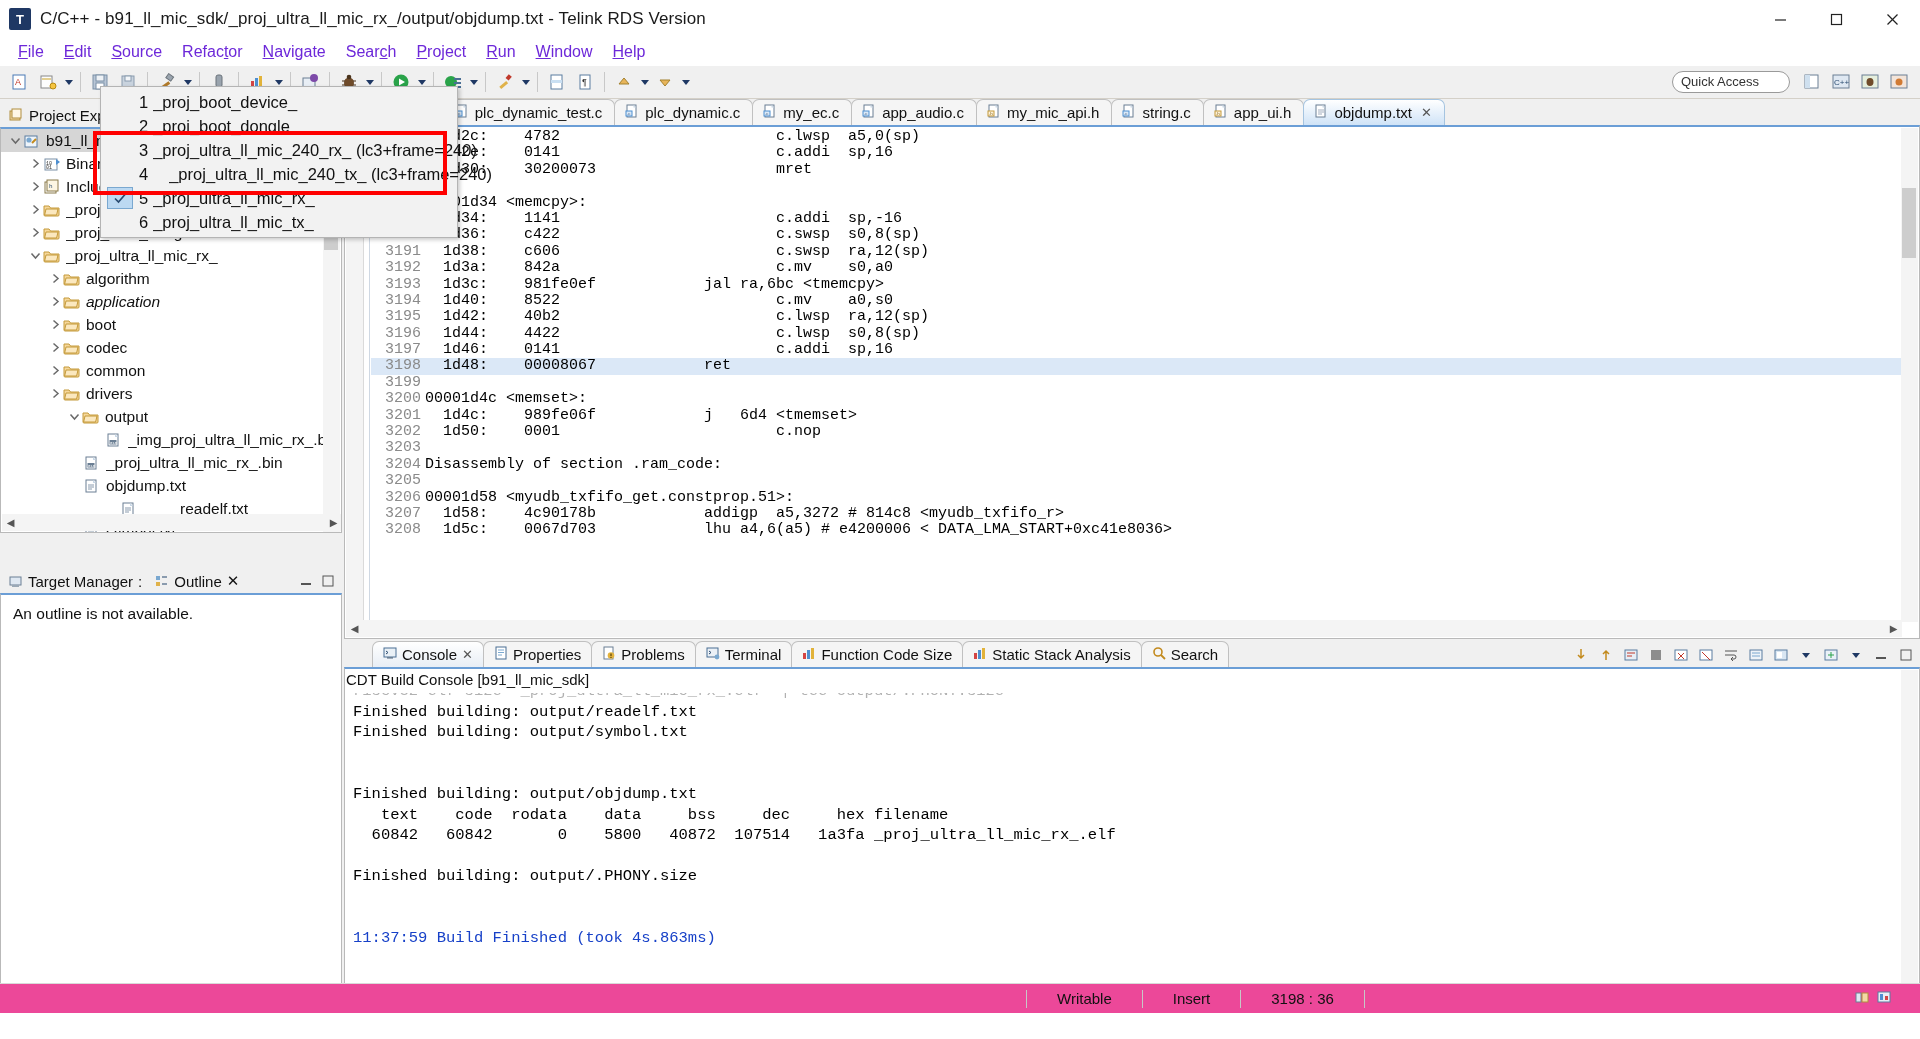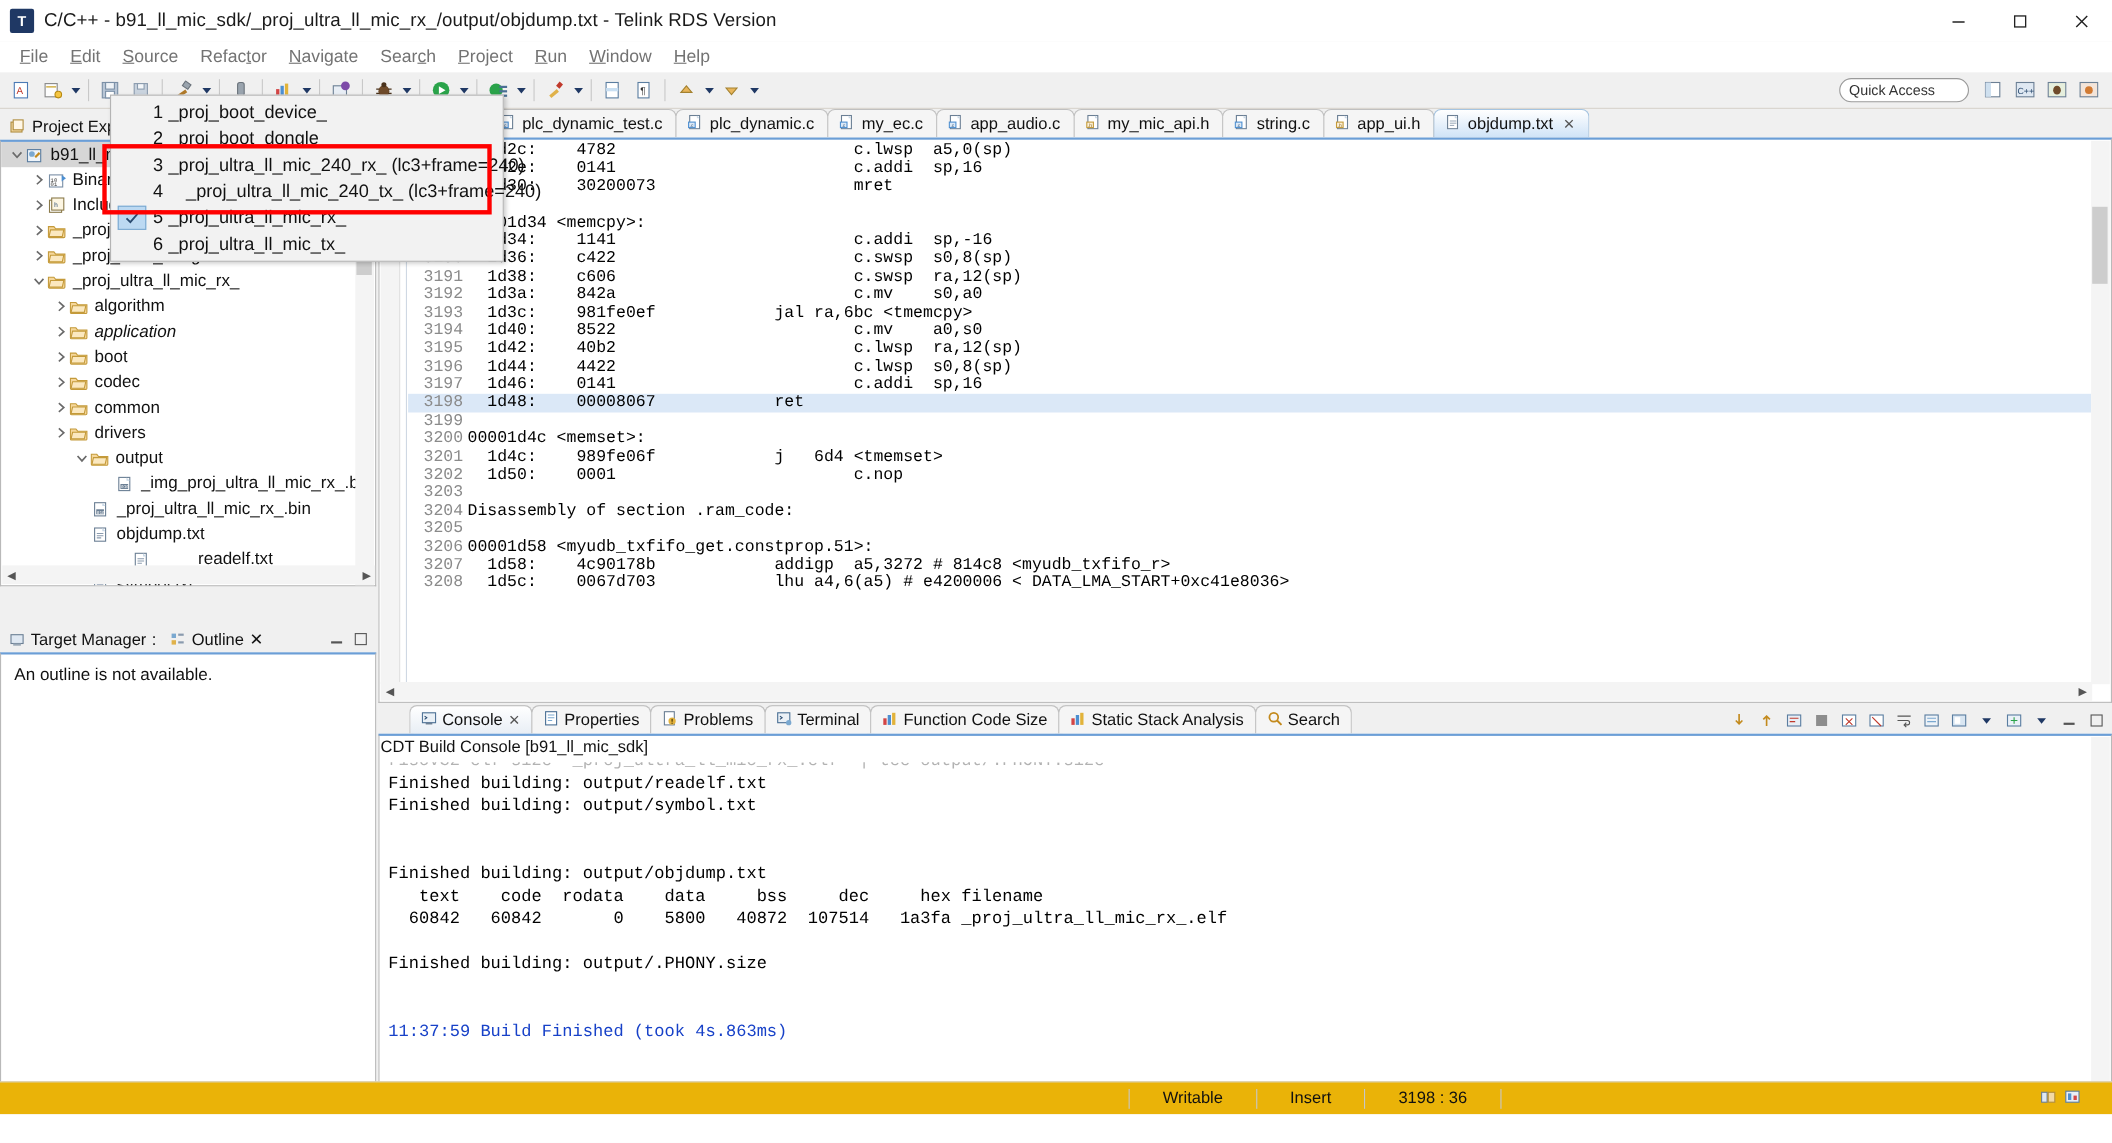"File" .menu-item { color: #737373 -> #6d28d9 }
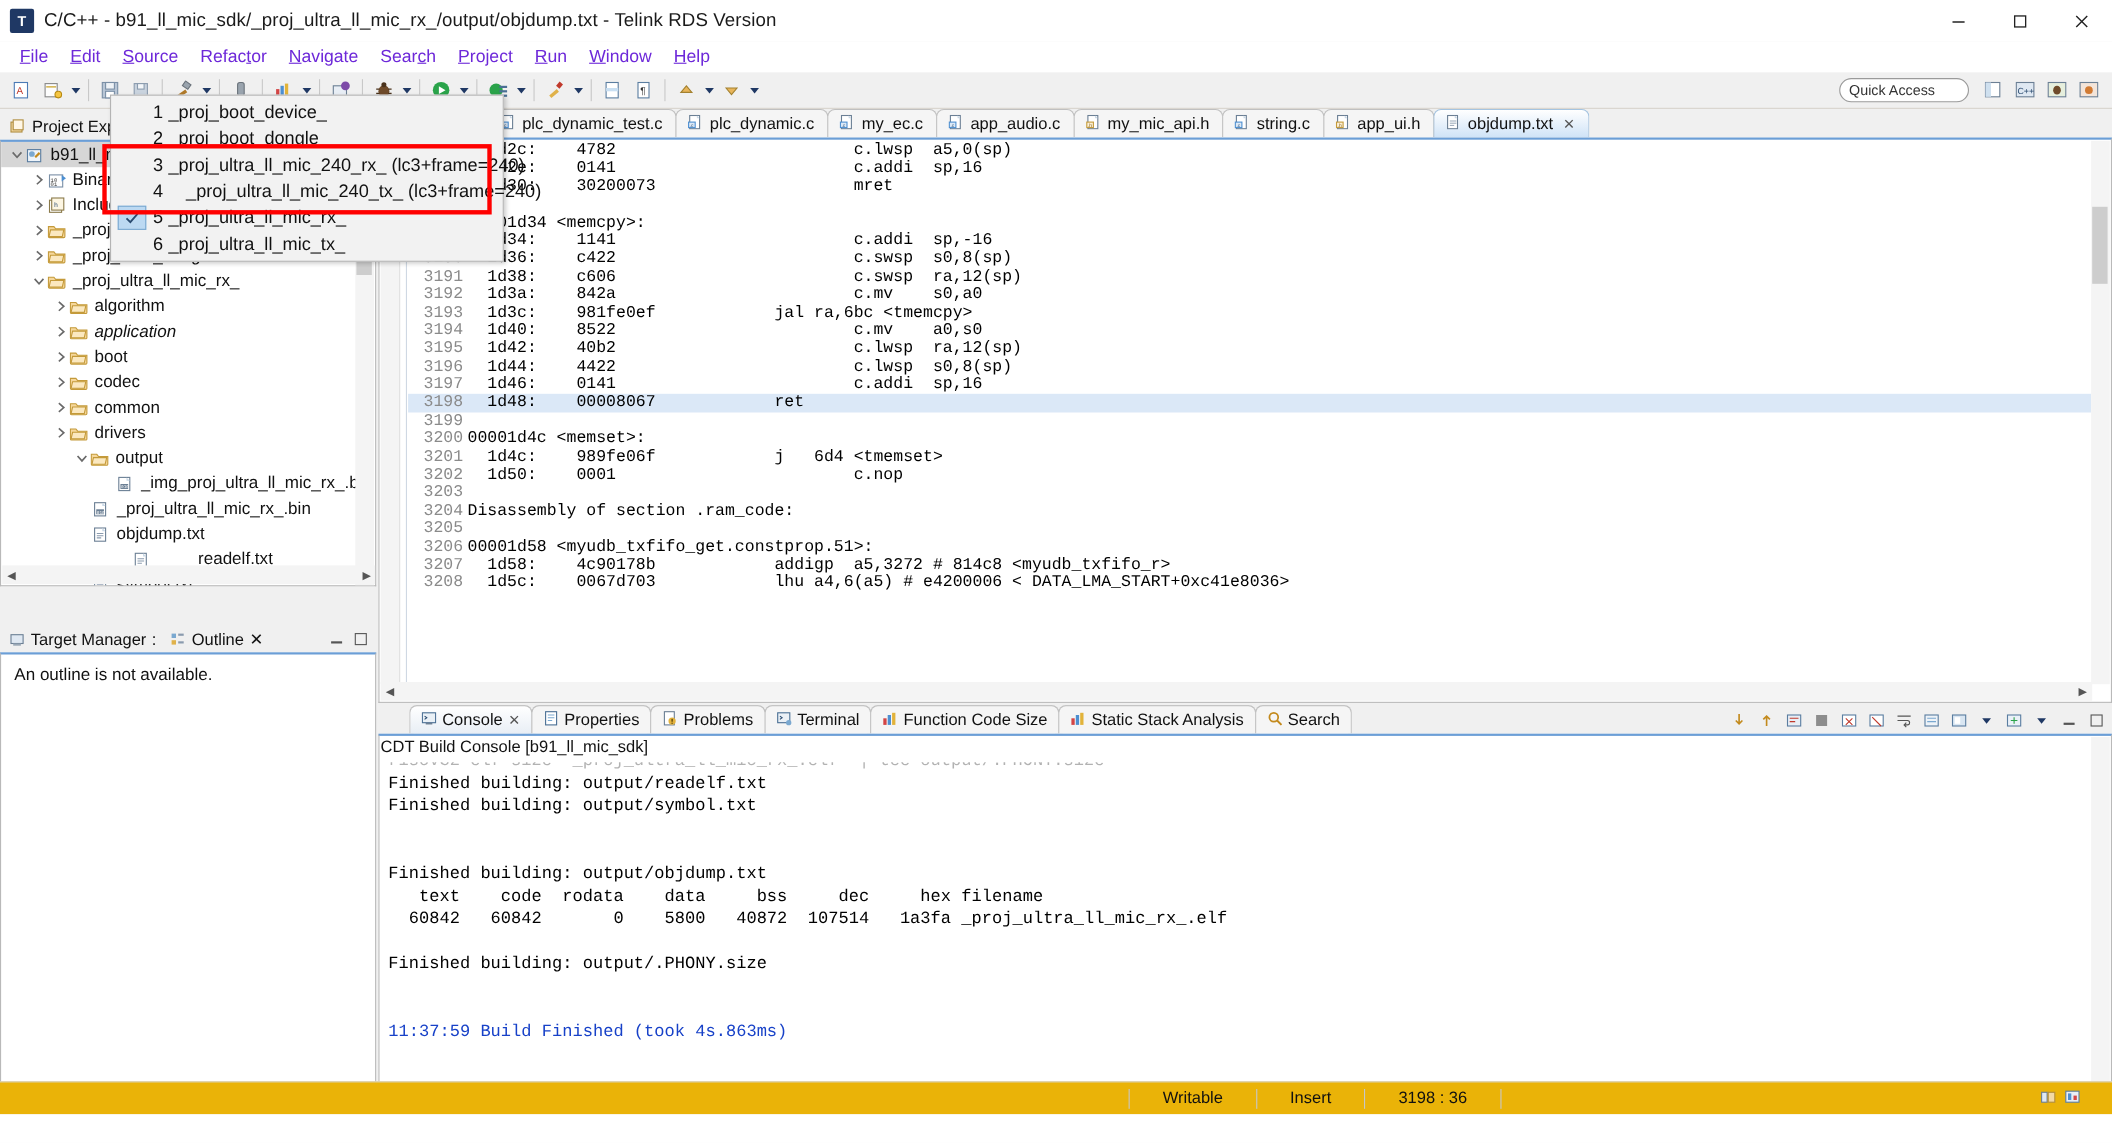"Writable" .statusbar { background: #eab308 -> #ec4899 }
